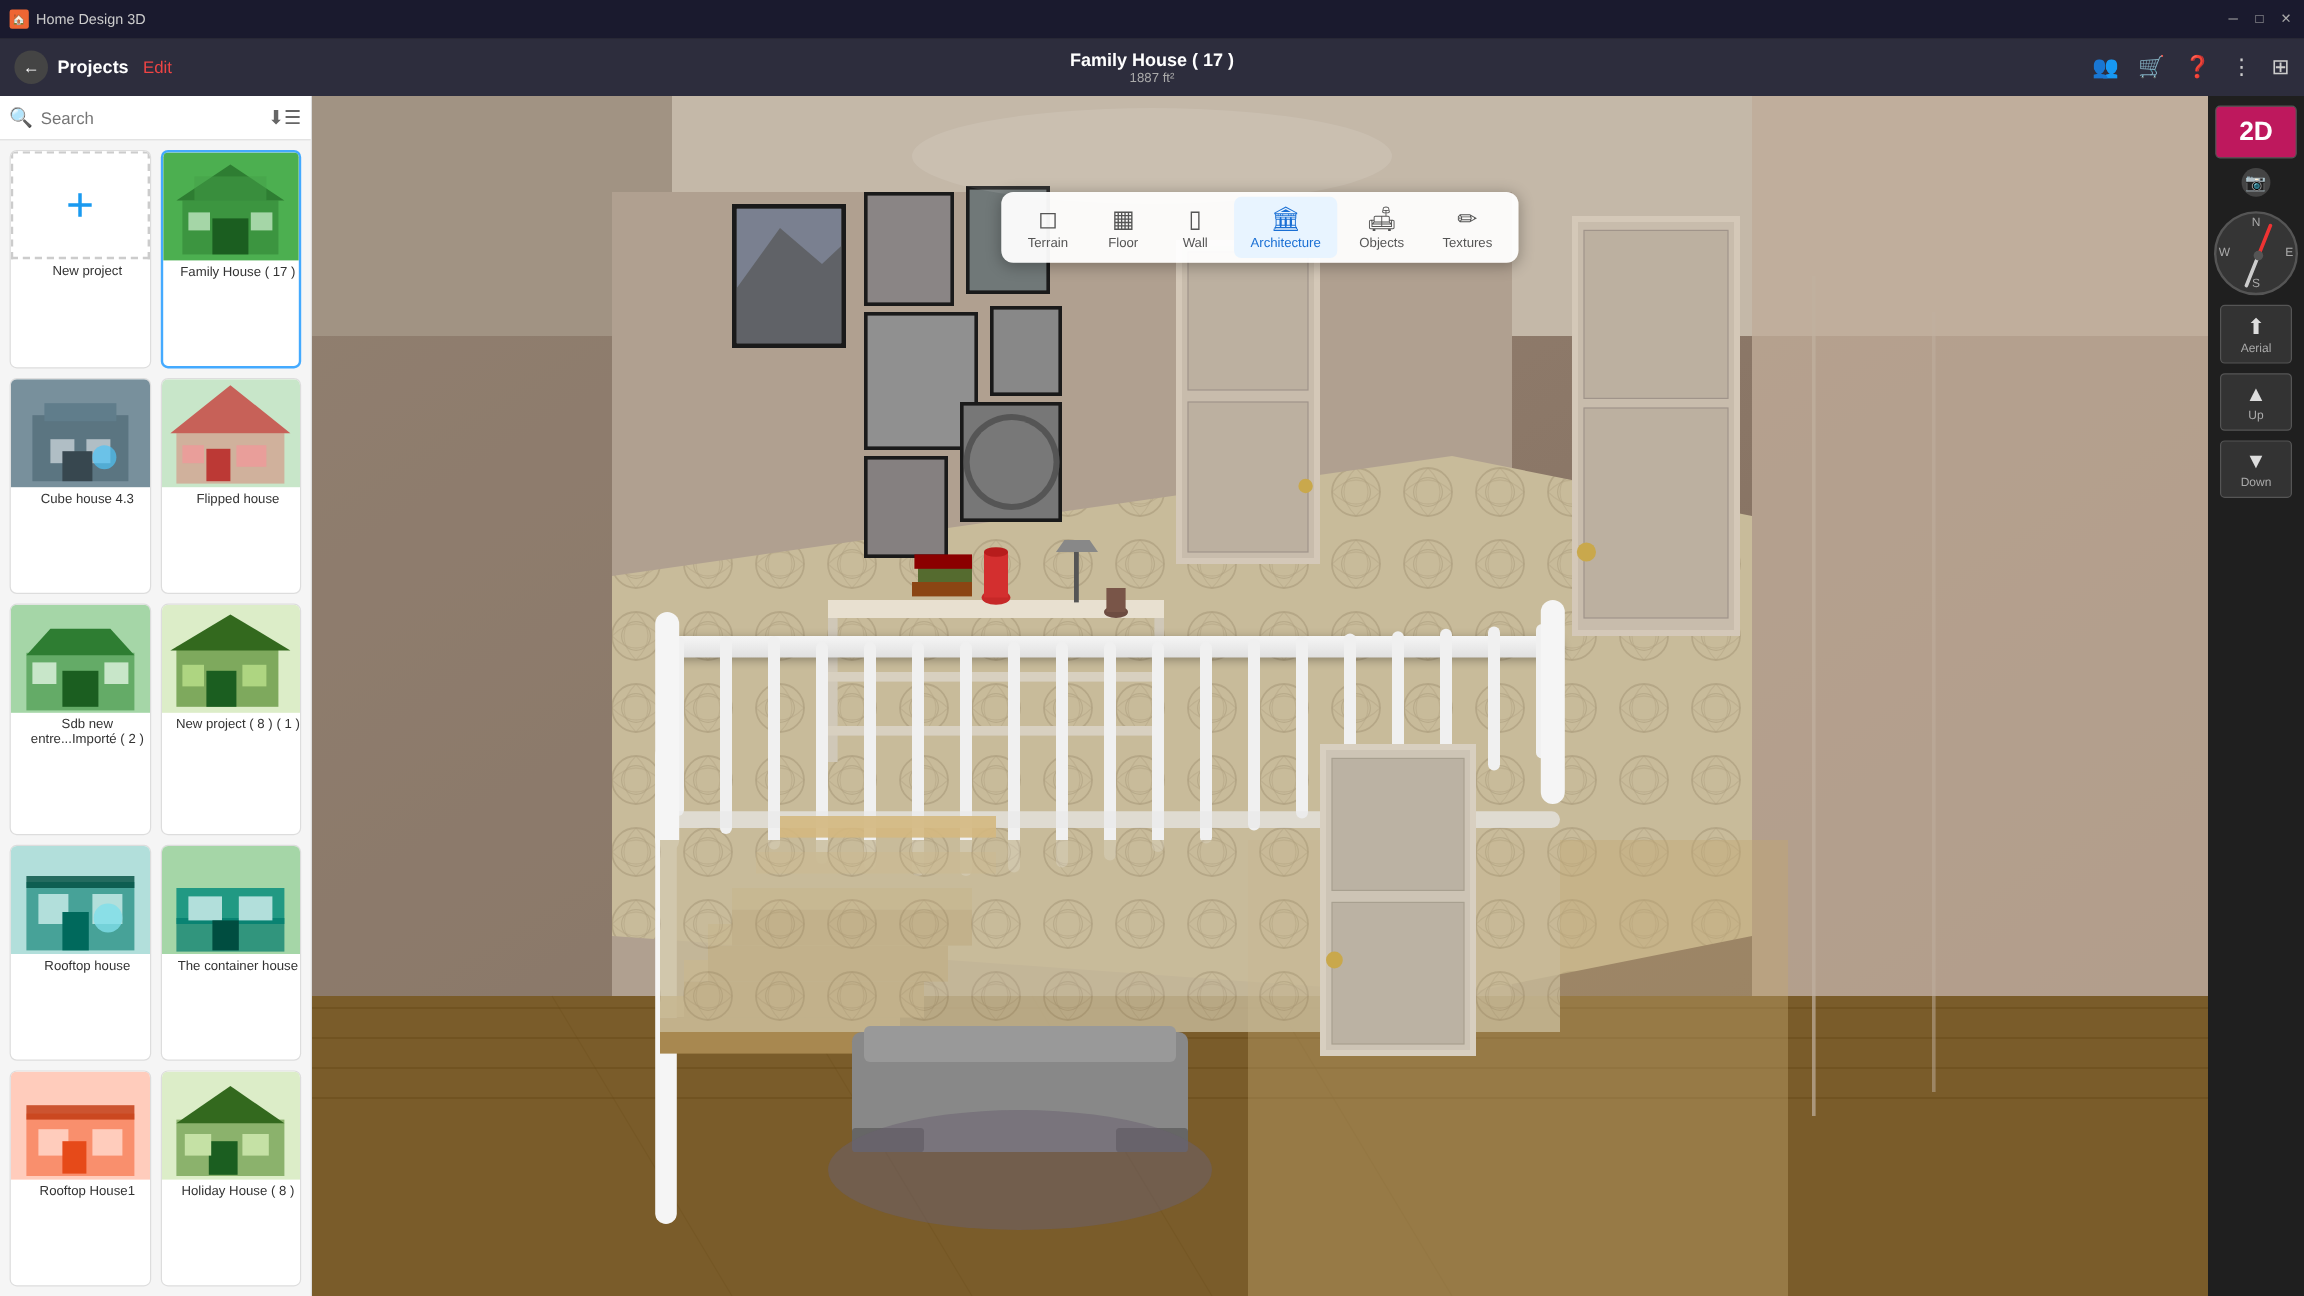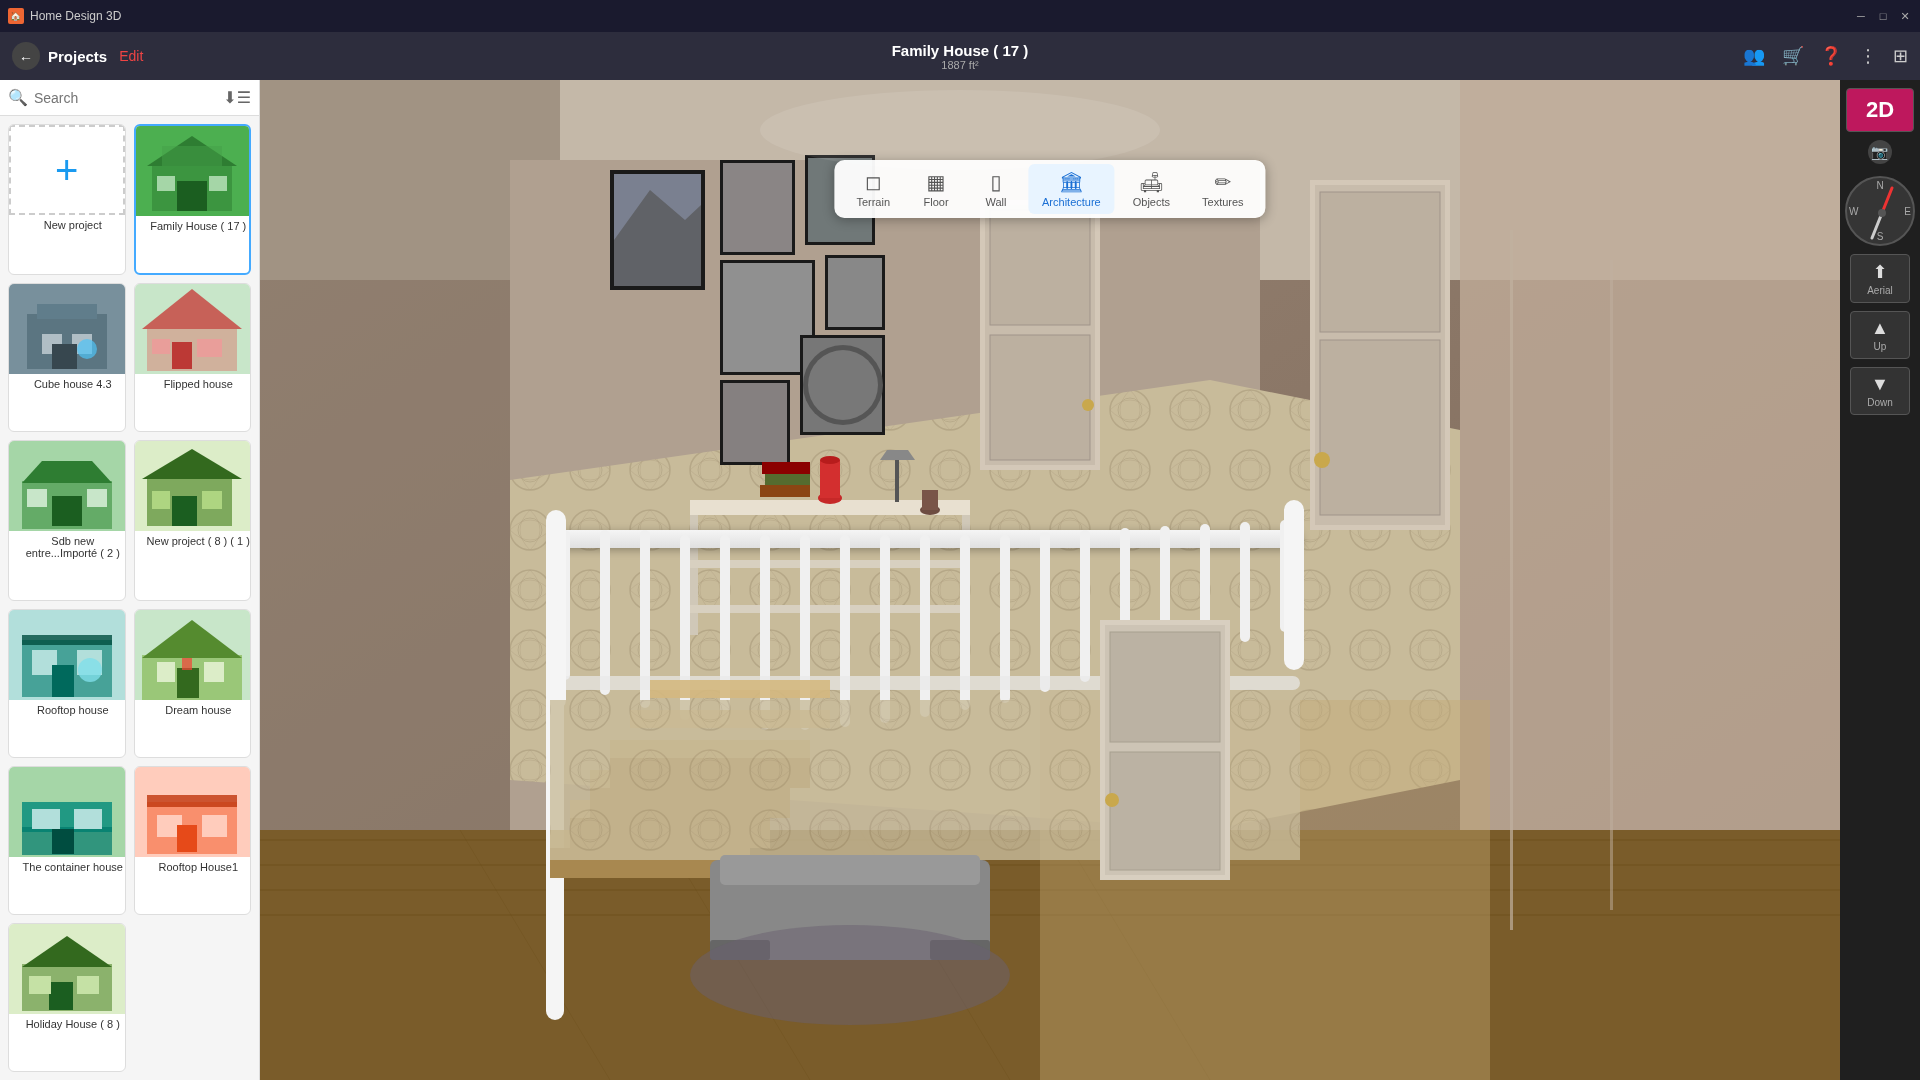"Dream house" div.project-card { html: <div> <div> <svg> <rect></rect> <polygon></polygon> <rect></rect> <rect></rect> <rect></rect> <rect></rect> </svg> </div> <div>Dream house</div> </div> -> none }
